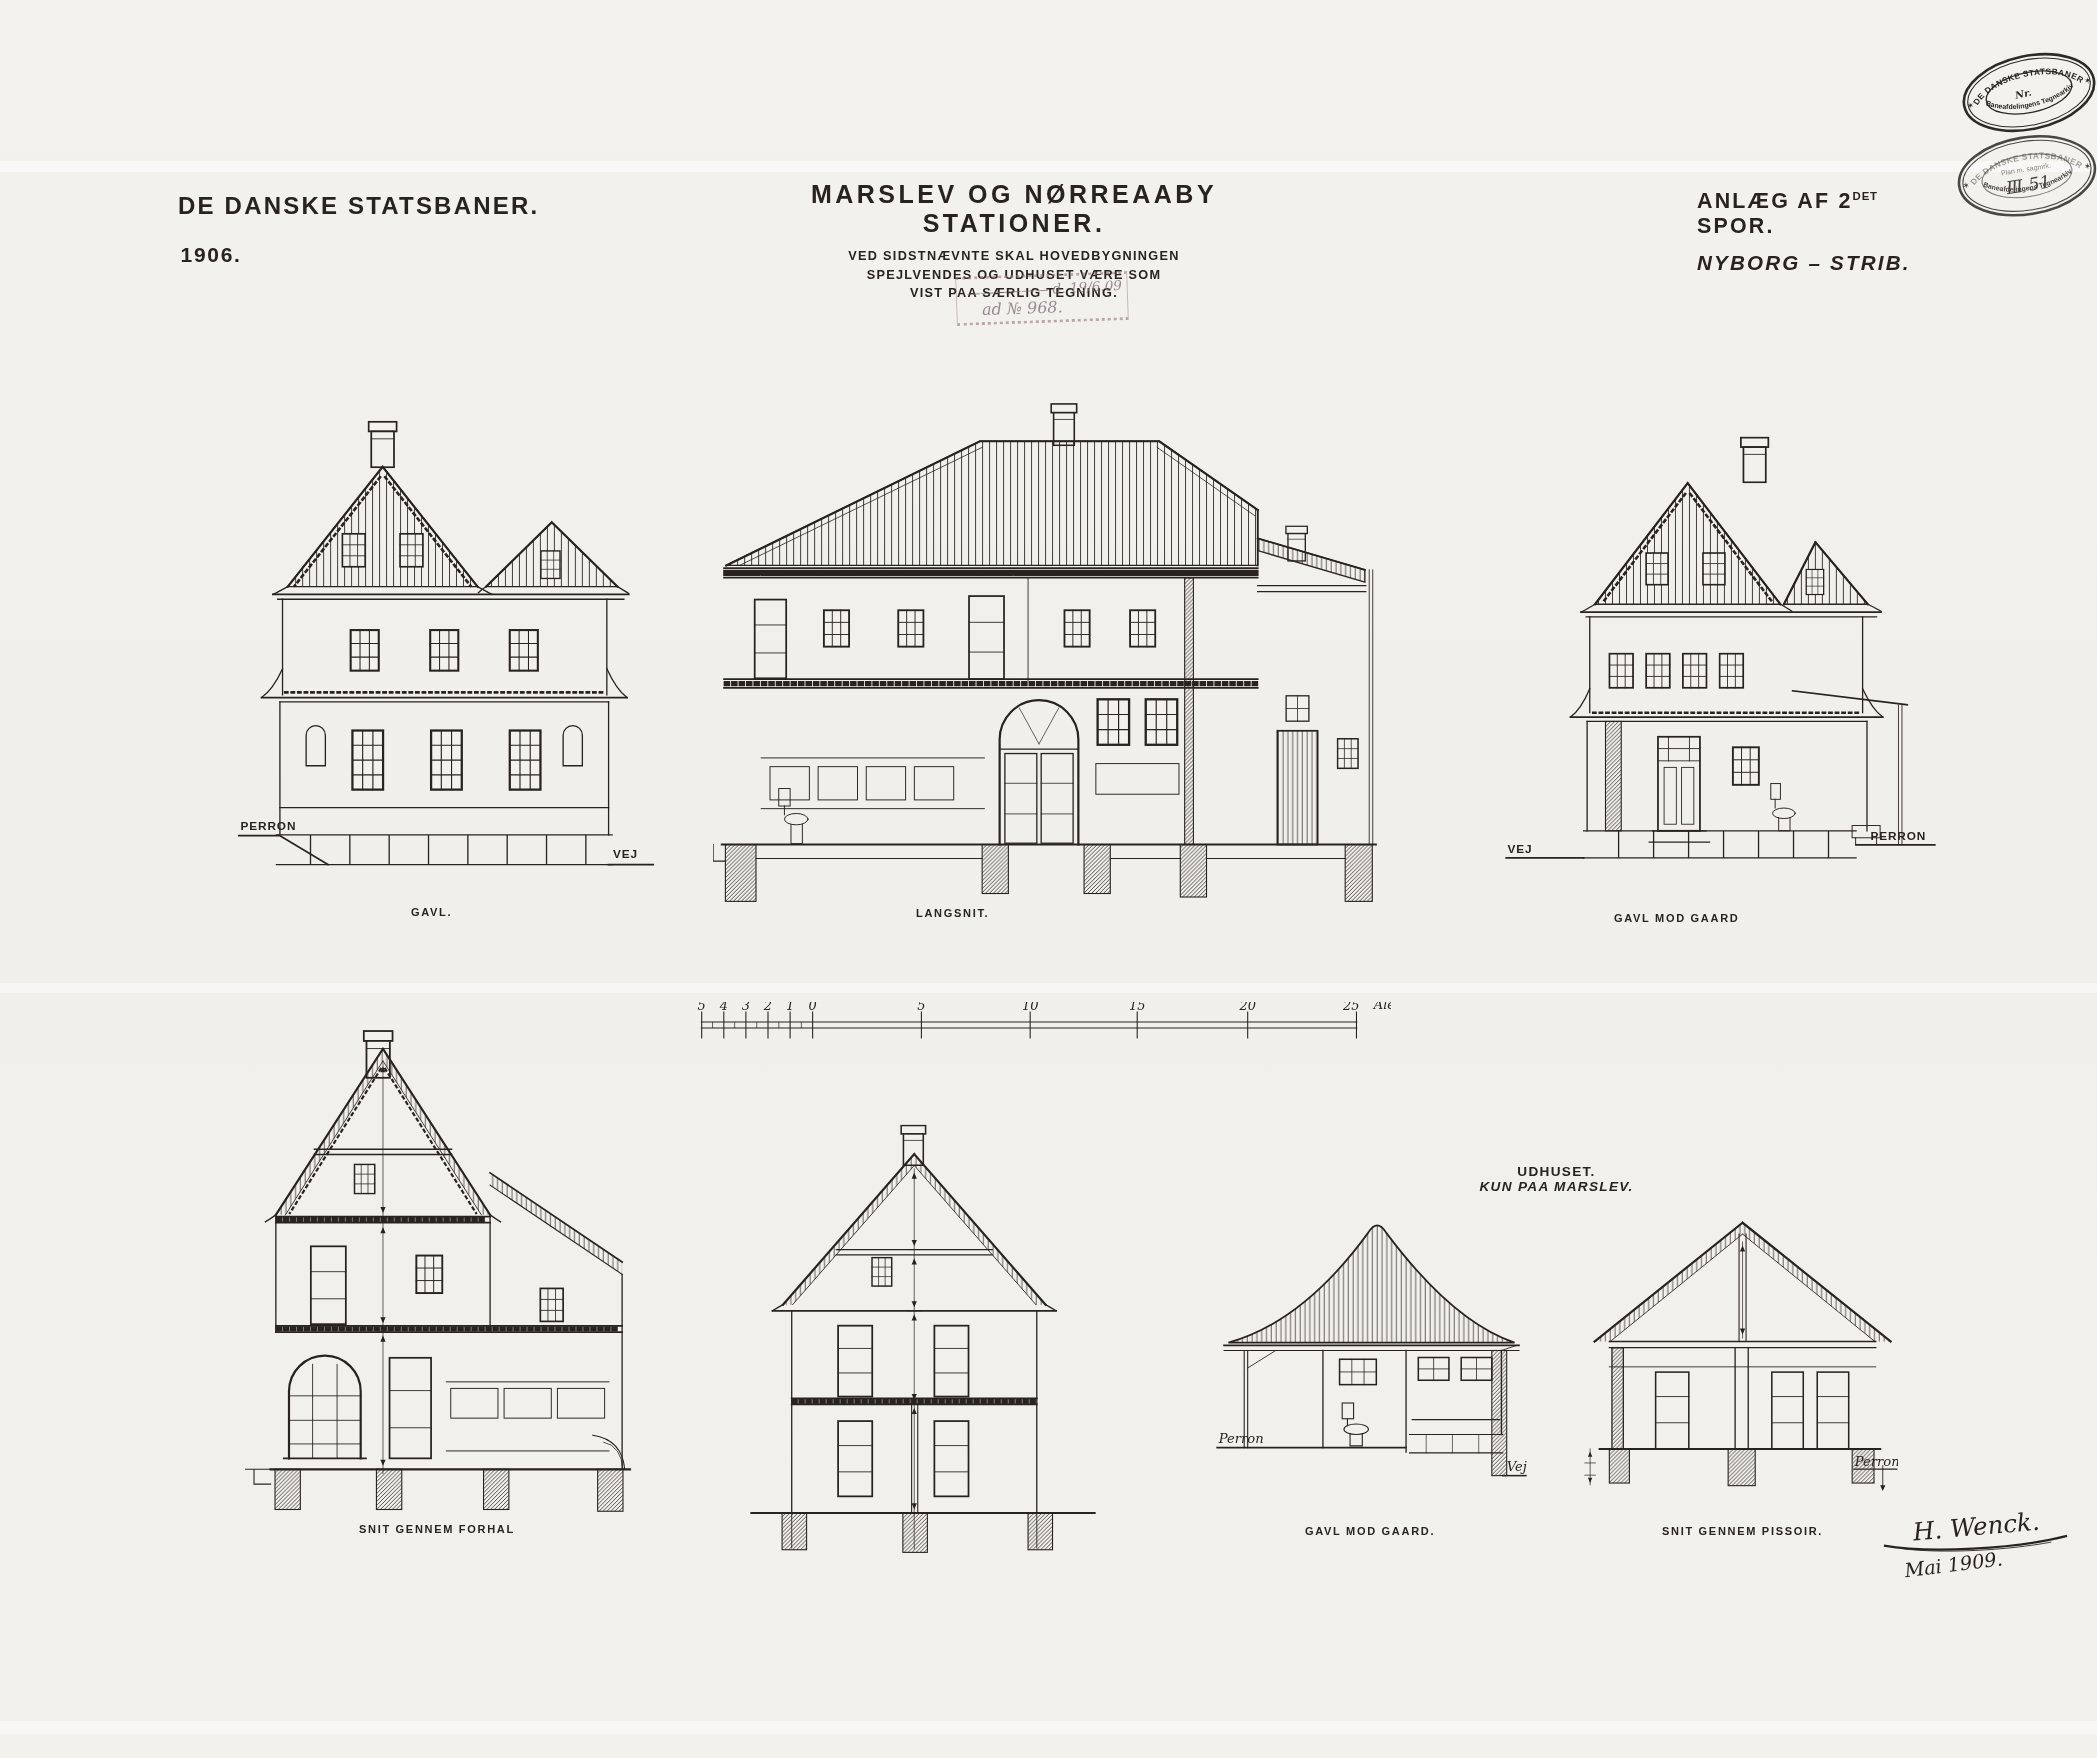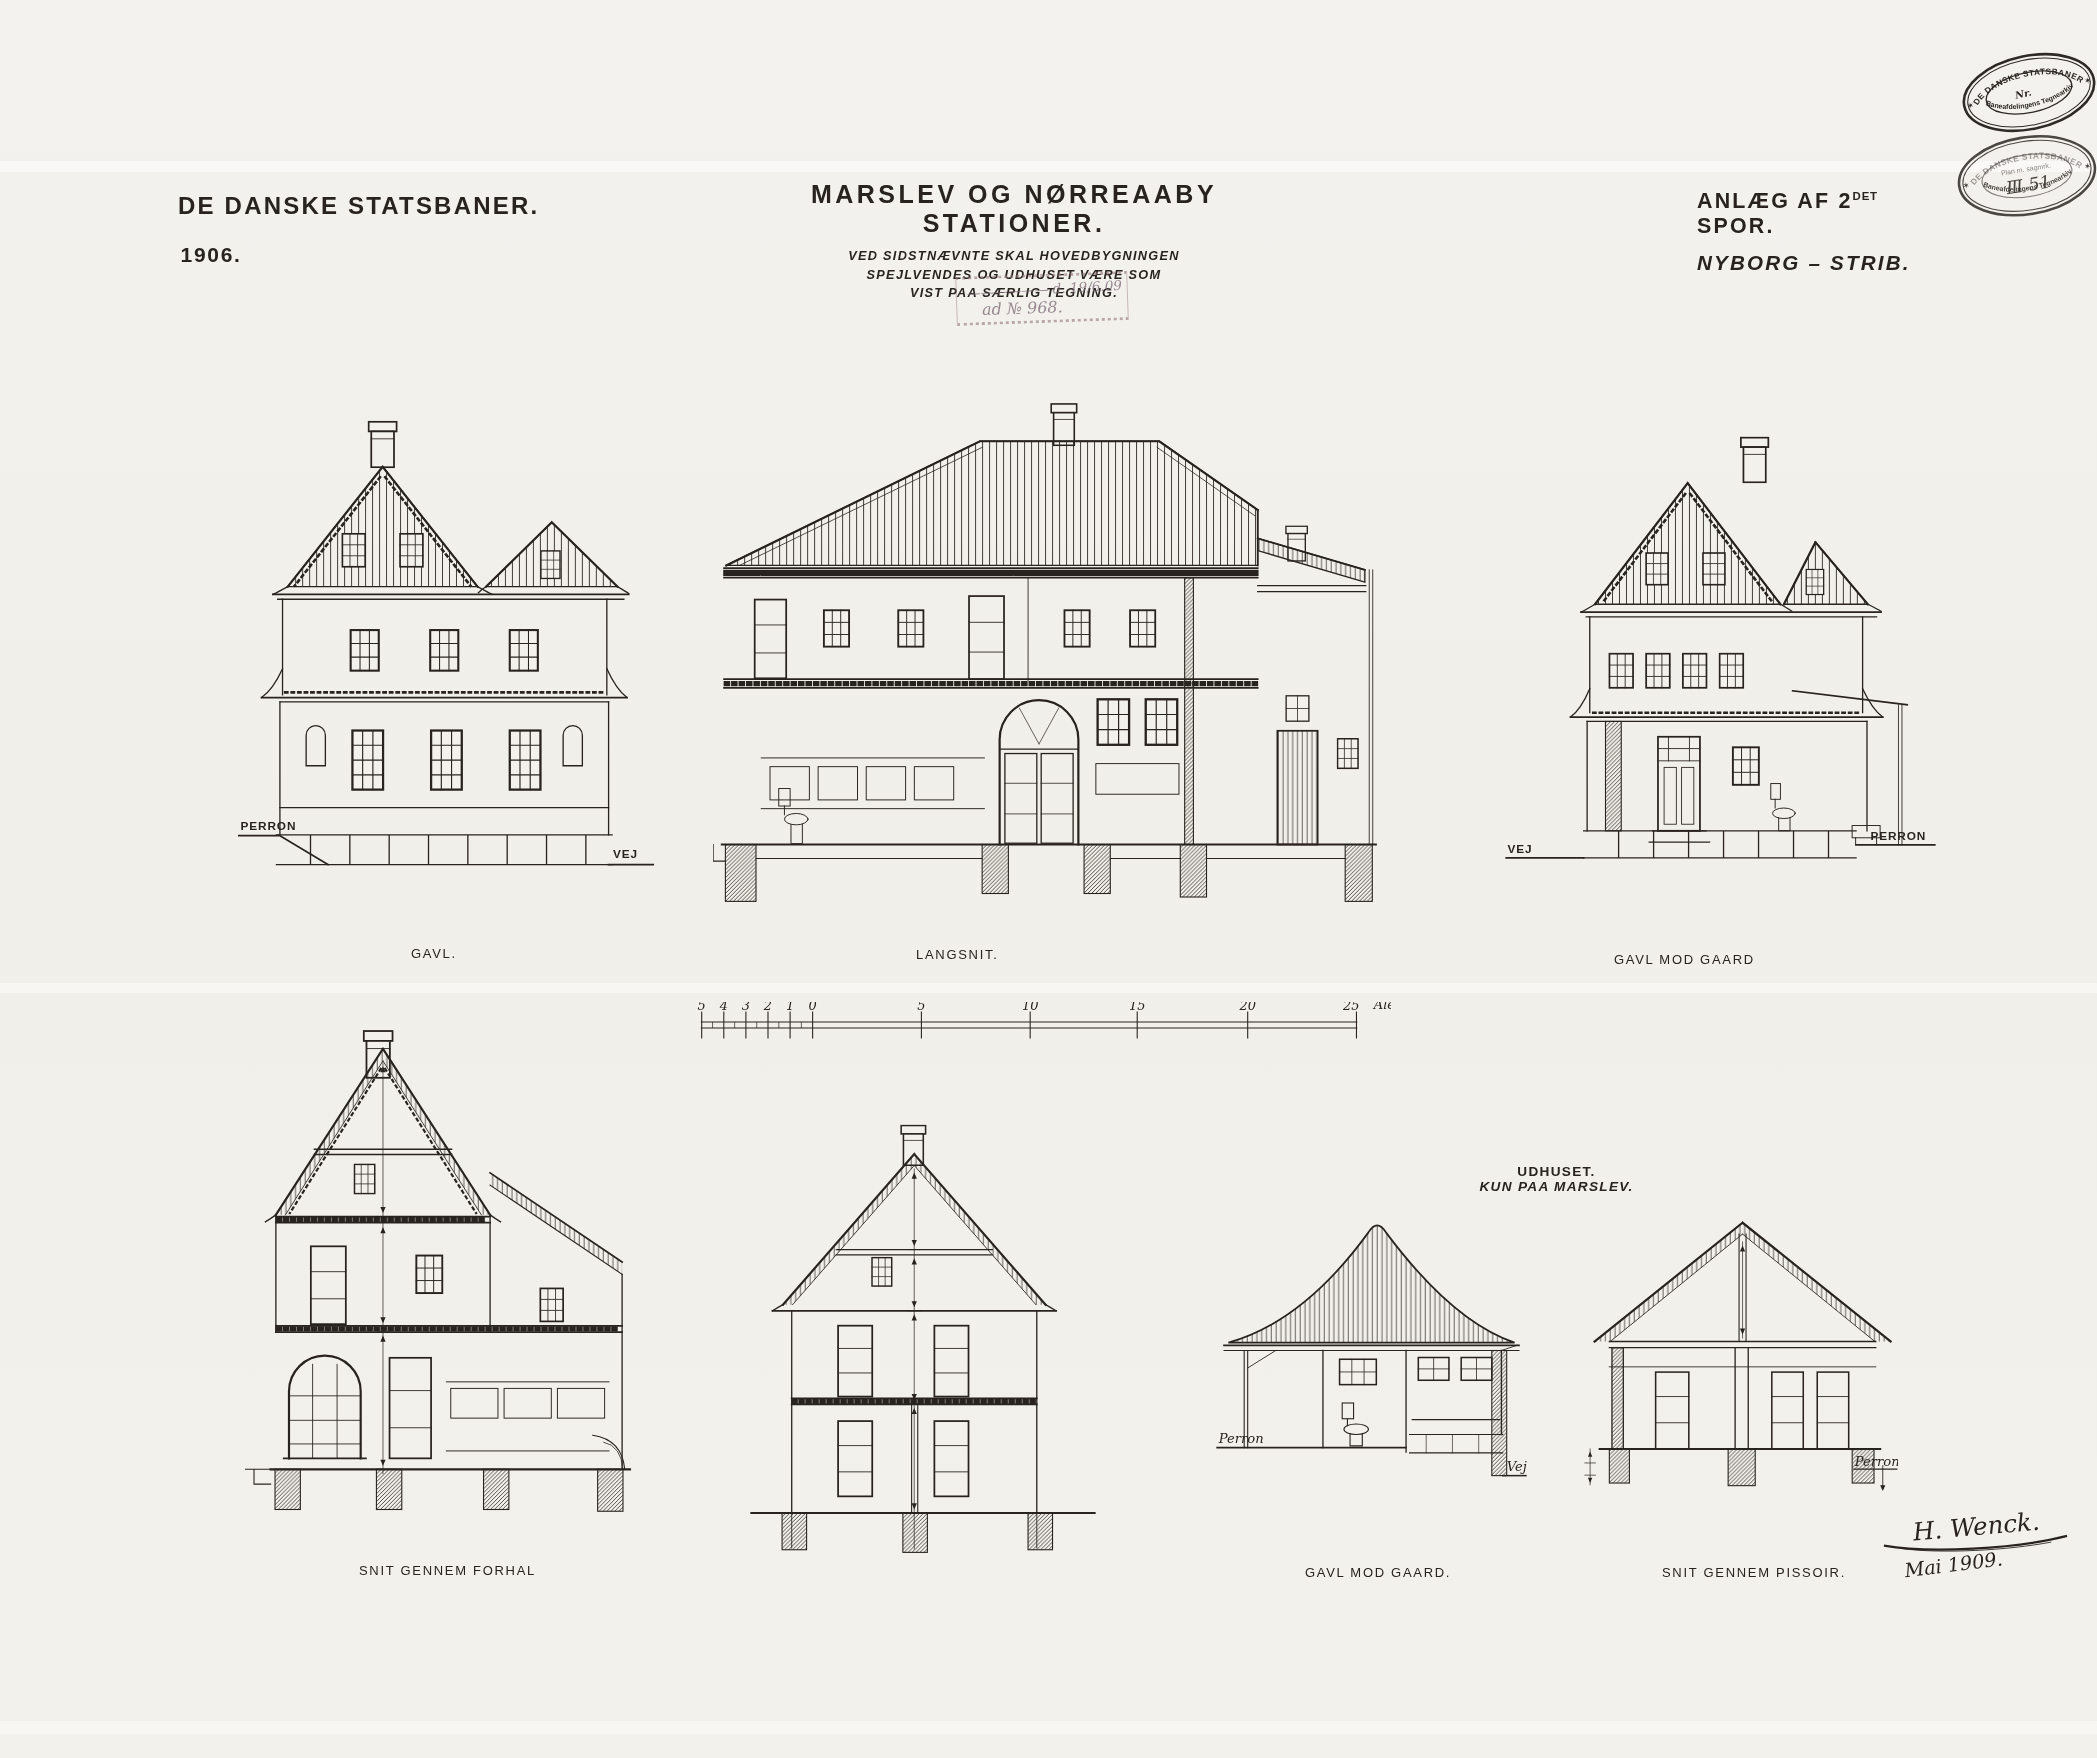"VED SIDSTNÆVNTE SKAL HOVEDBYGNINGEN" .h-sub { font-style: italic -> none }
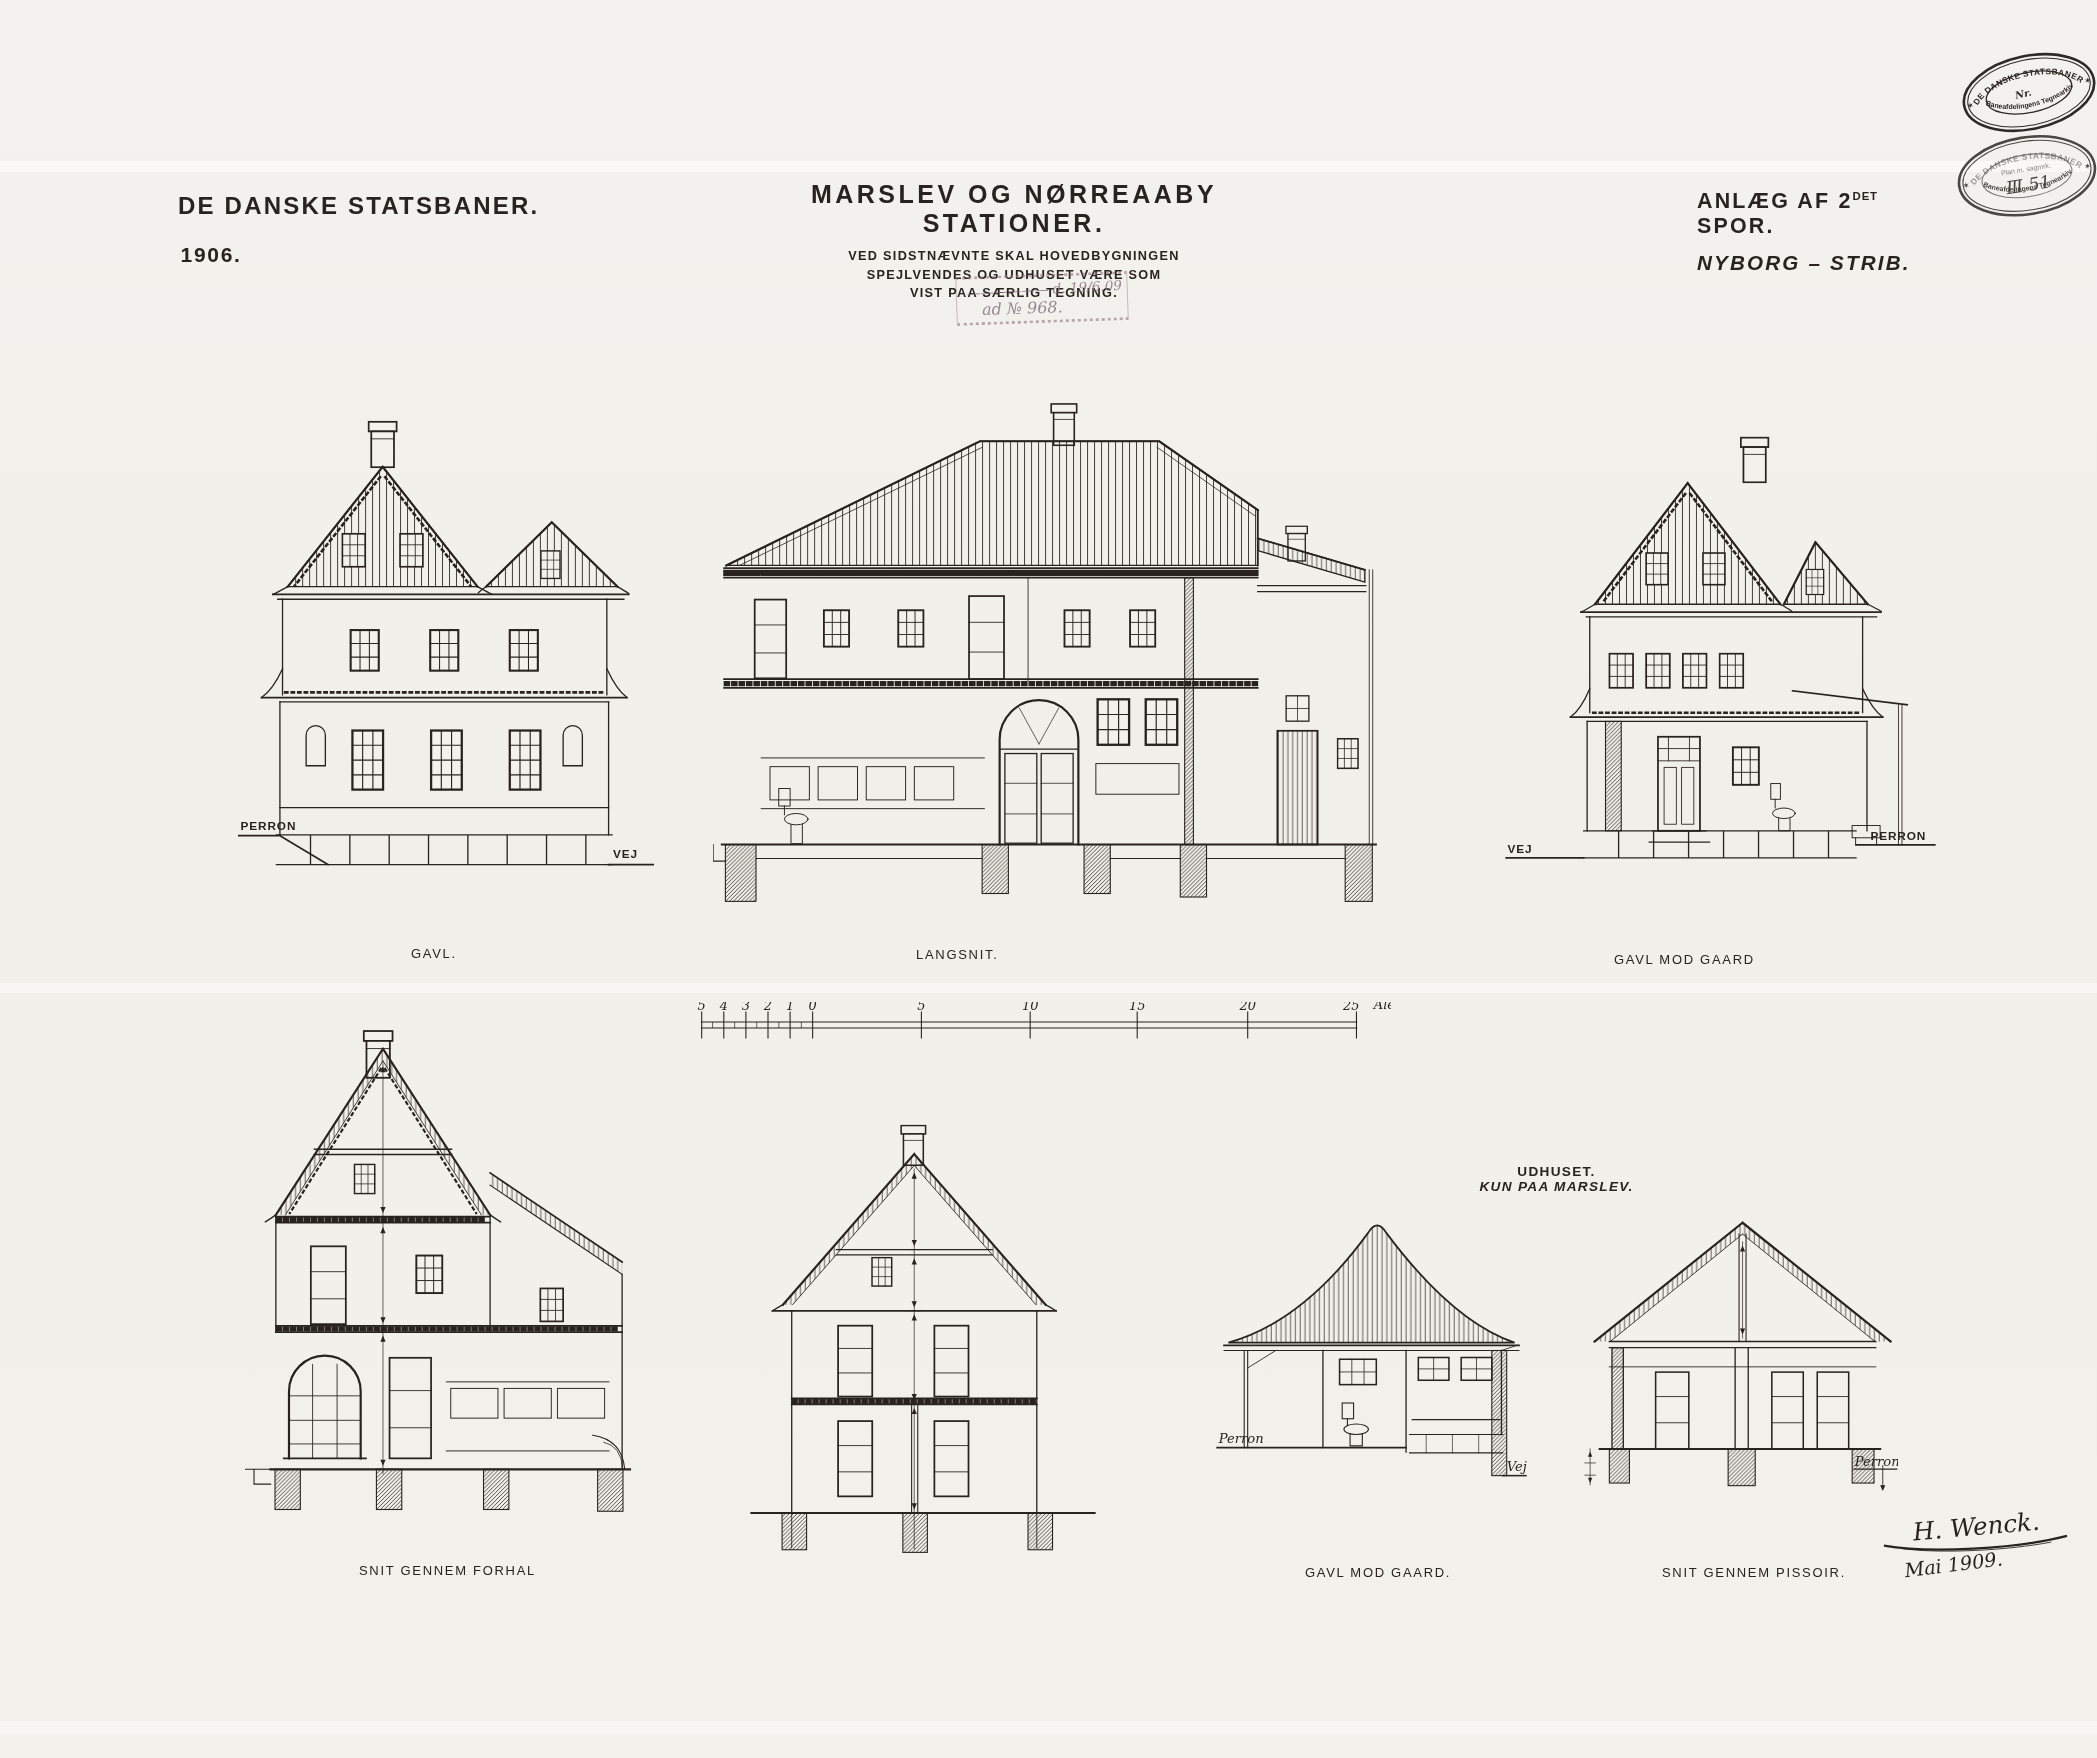"GAVL." .cap { font-size: 13px -> 11px; font-weight: normal -> bold; margin-top: 40px -> none }
